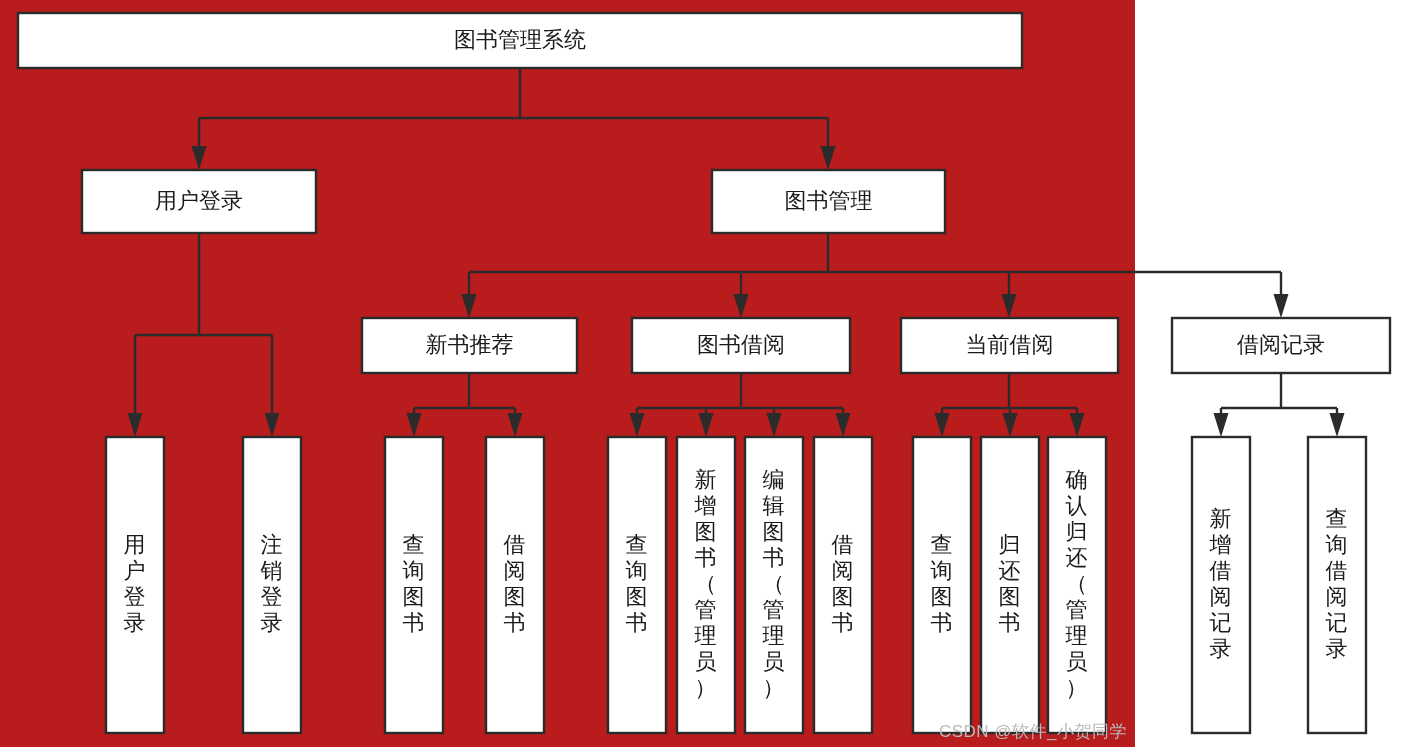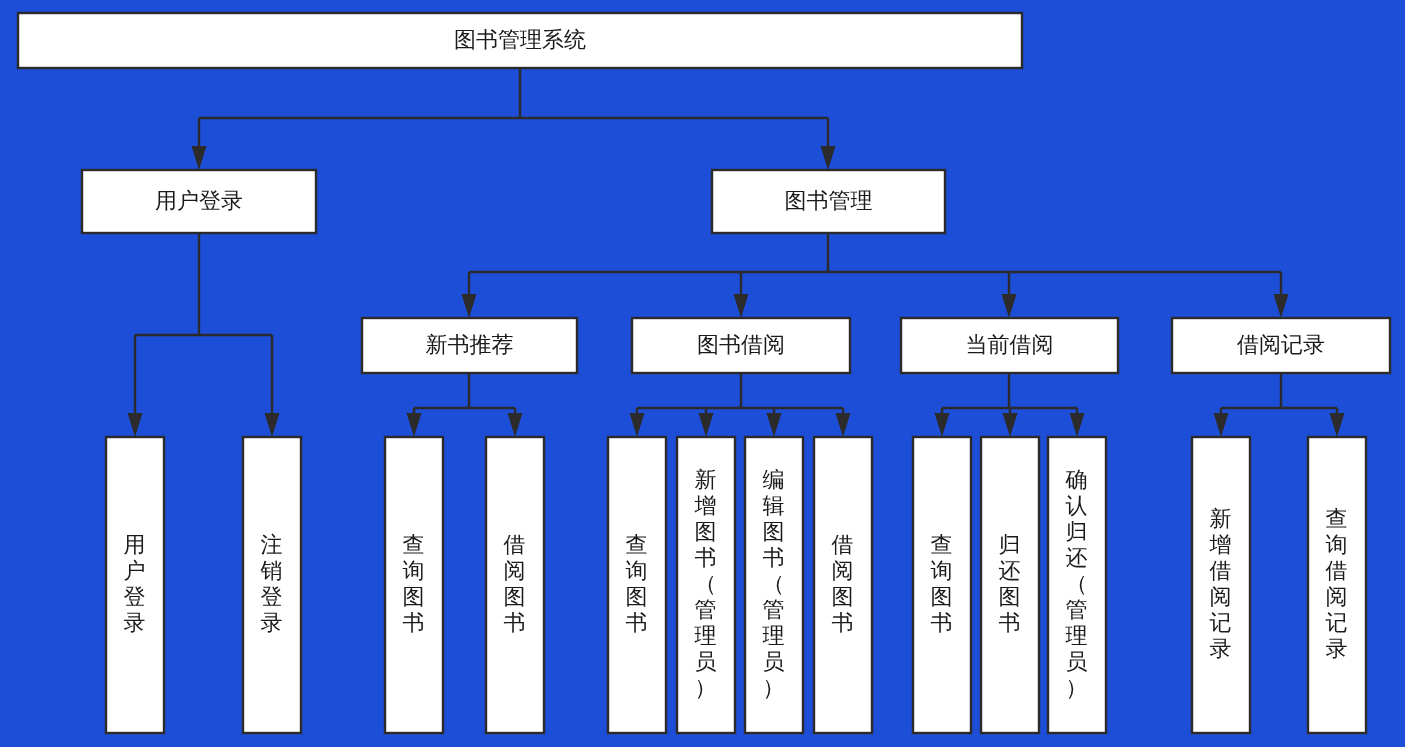"图书管理系统" #diagram-root { background: #1d4ed8 -> #b91c1c; width: 1405px -> 1135px }
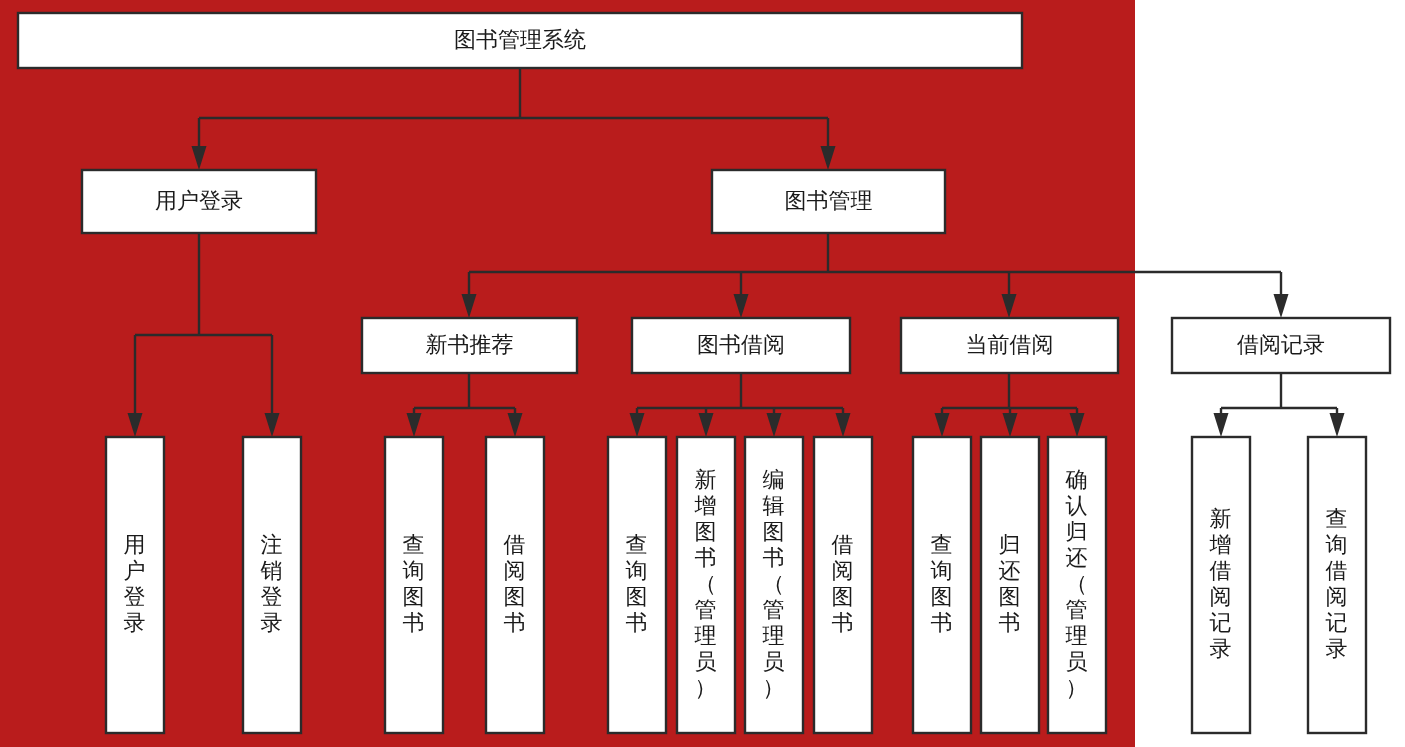"CSDN @软件_小贺同学" div.watermark-text { html: none -> <div>CSDN @软件_小贺同学</div> }
